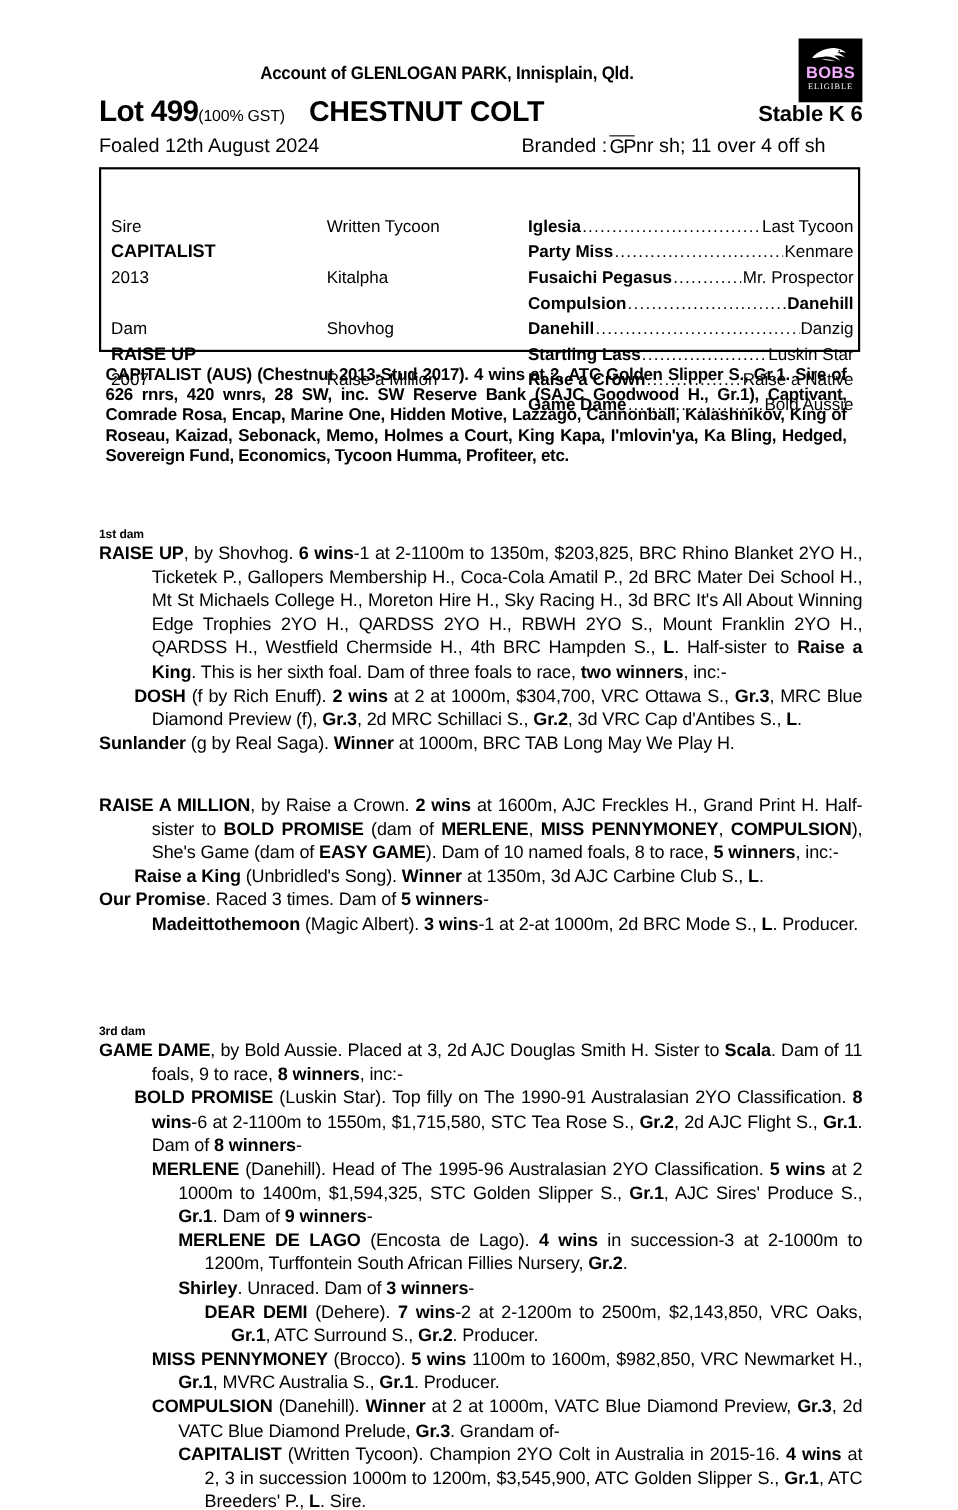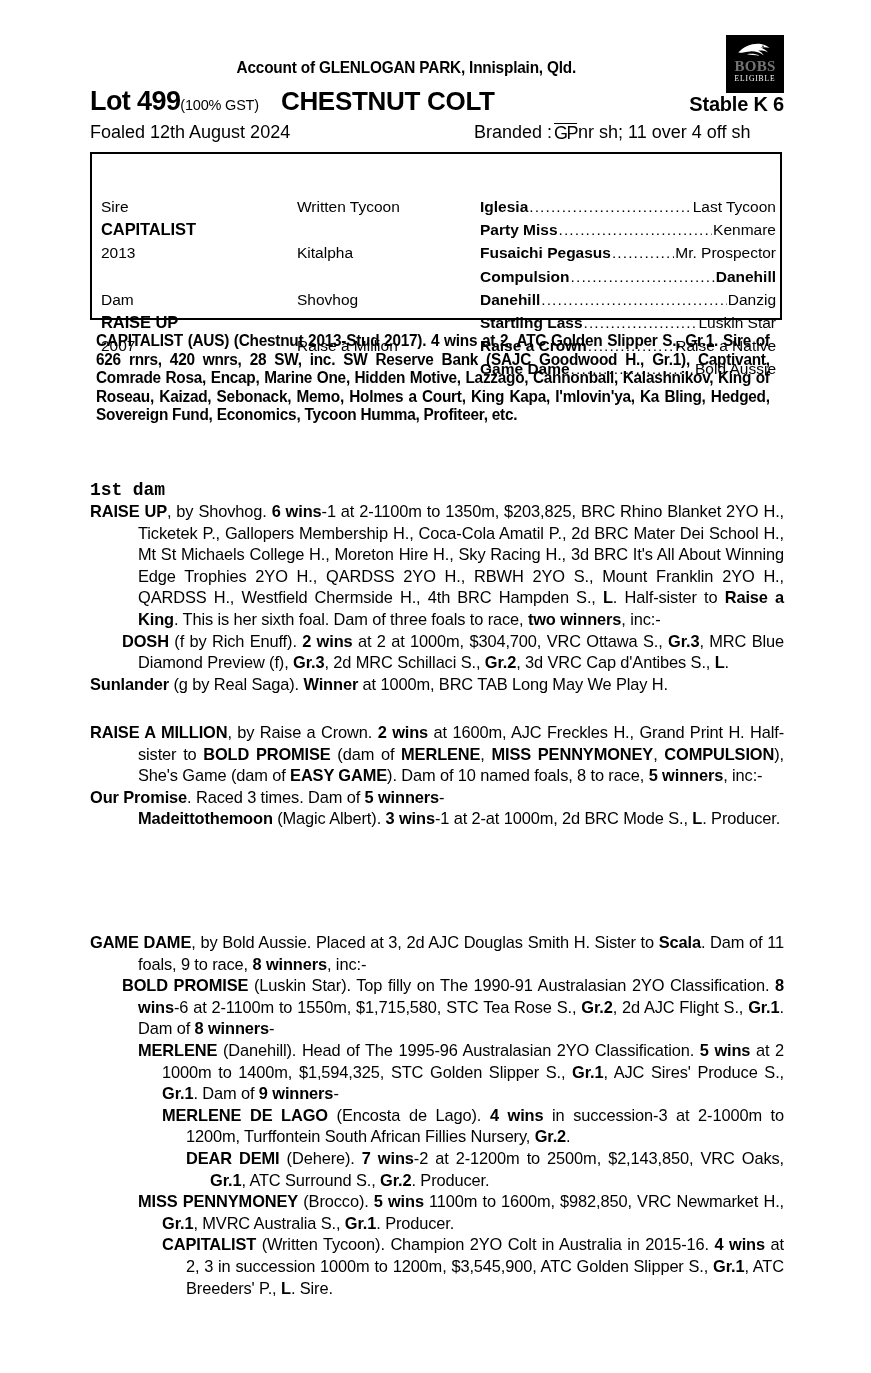"BOBS" .bobs-word { color: #737373 -> #f0abfc; font-family: Liberation Serif, serif -> Liberation Sans, sans-serif }
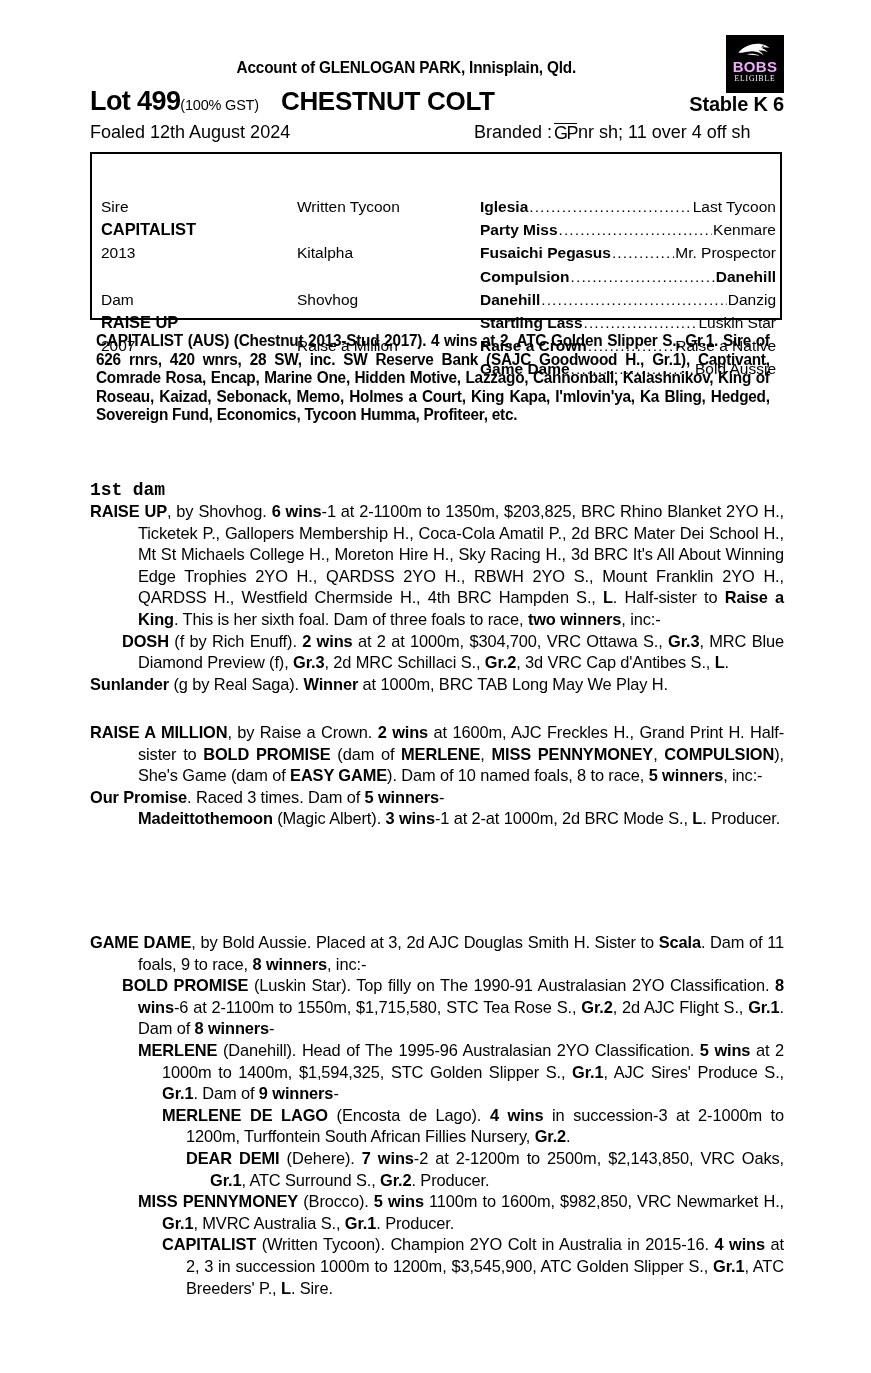"1st dam" .dam-head { font-family: Liberation Mono, monospace -> none; font-size: 18px -> 11px }
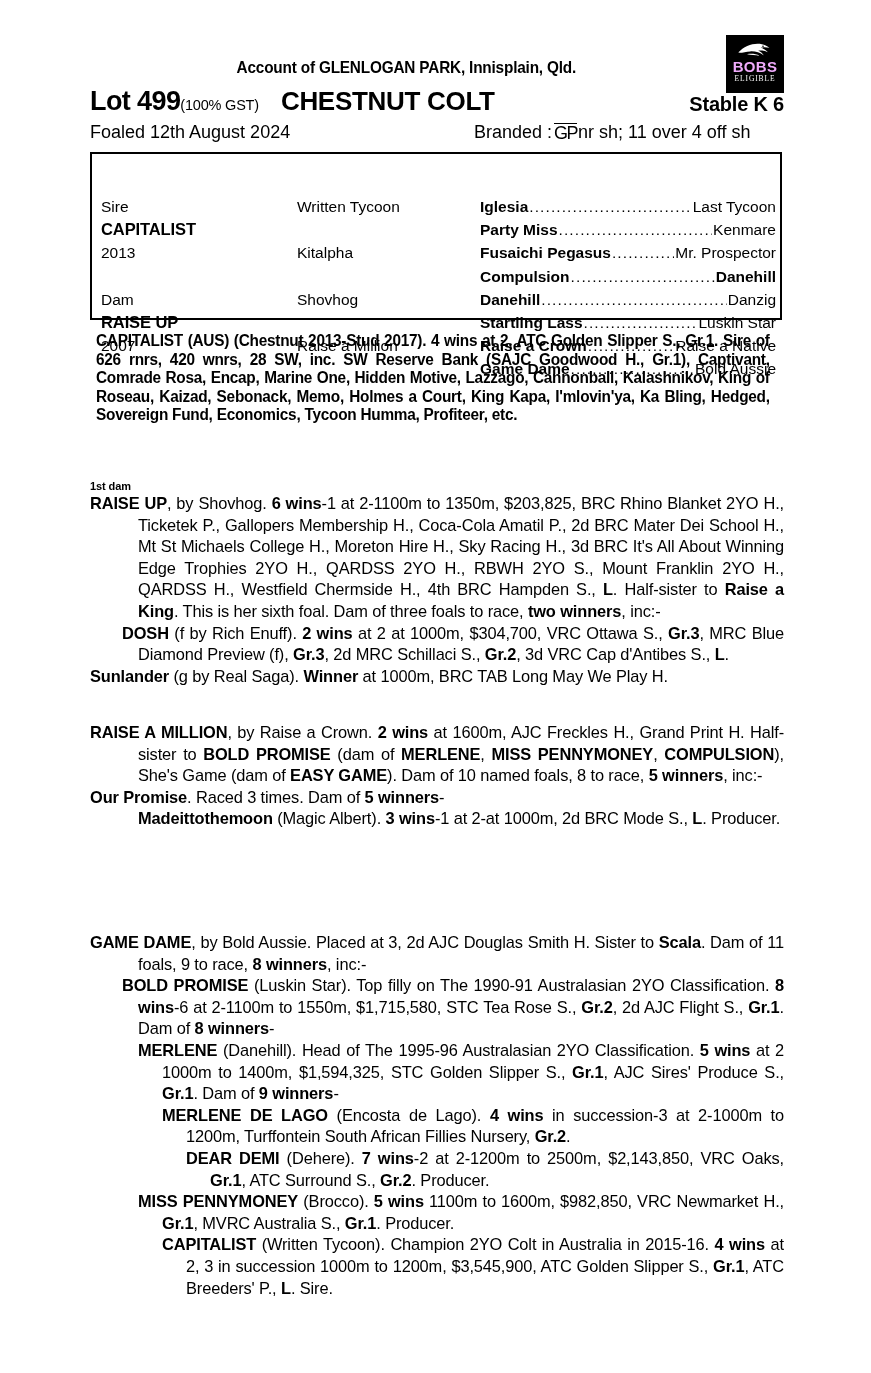"Raise a King (Unbridled's Song)." p.p { html: none -> <p><b>Raise a King</b> (Unbridled's Song). <b>Winner</b> at 1350m, 3d AJC Carbine Club S., <b>L</b>.</p> }
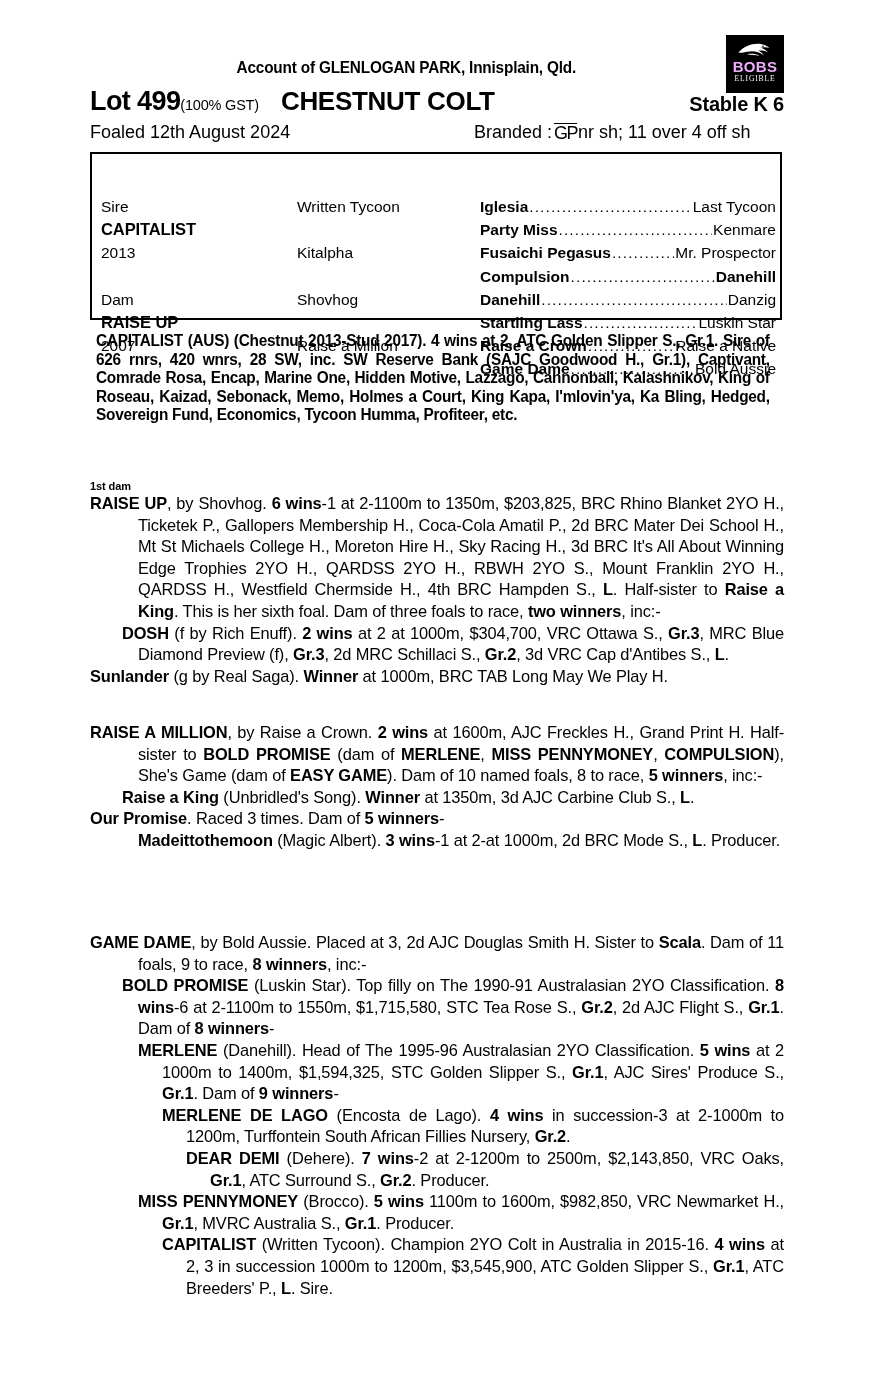"3rd dam" div.dam-head { html: none -> <div>3rd dam</div> }
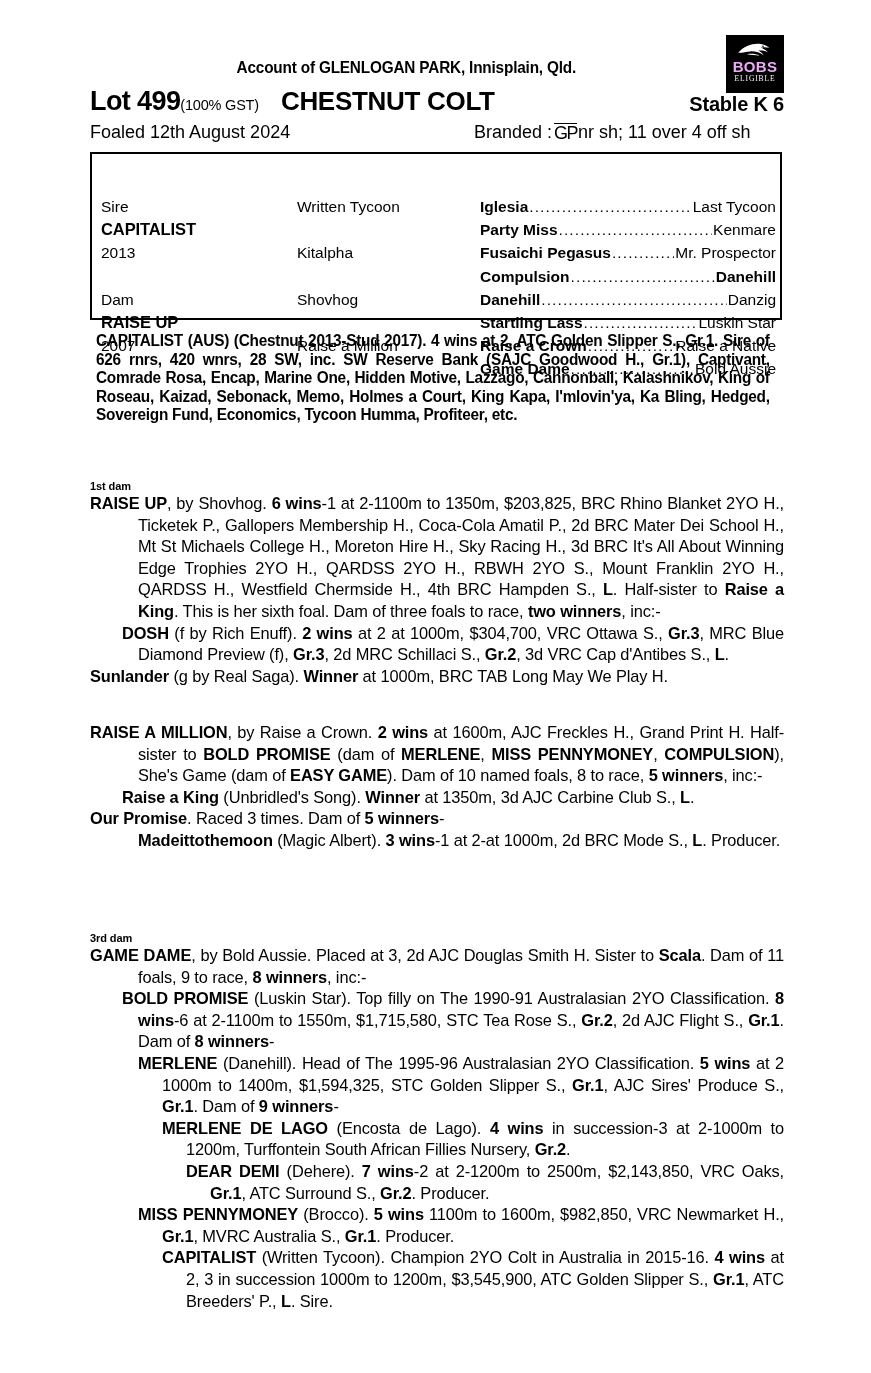"Shirley. Unraced. Dam of 3" p.p { html: none -> <p><b>Shirley</b>. Unraced. Dam of <b>3 winners</b>-</p> }
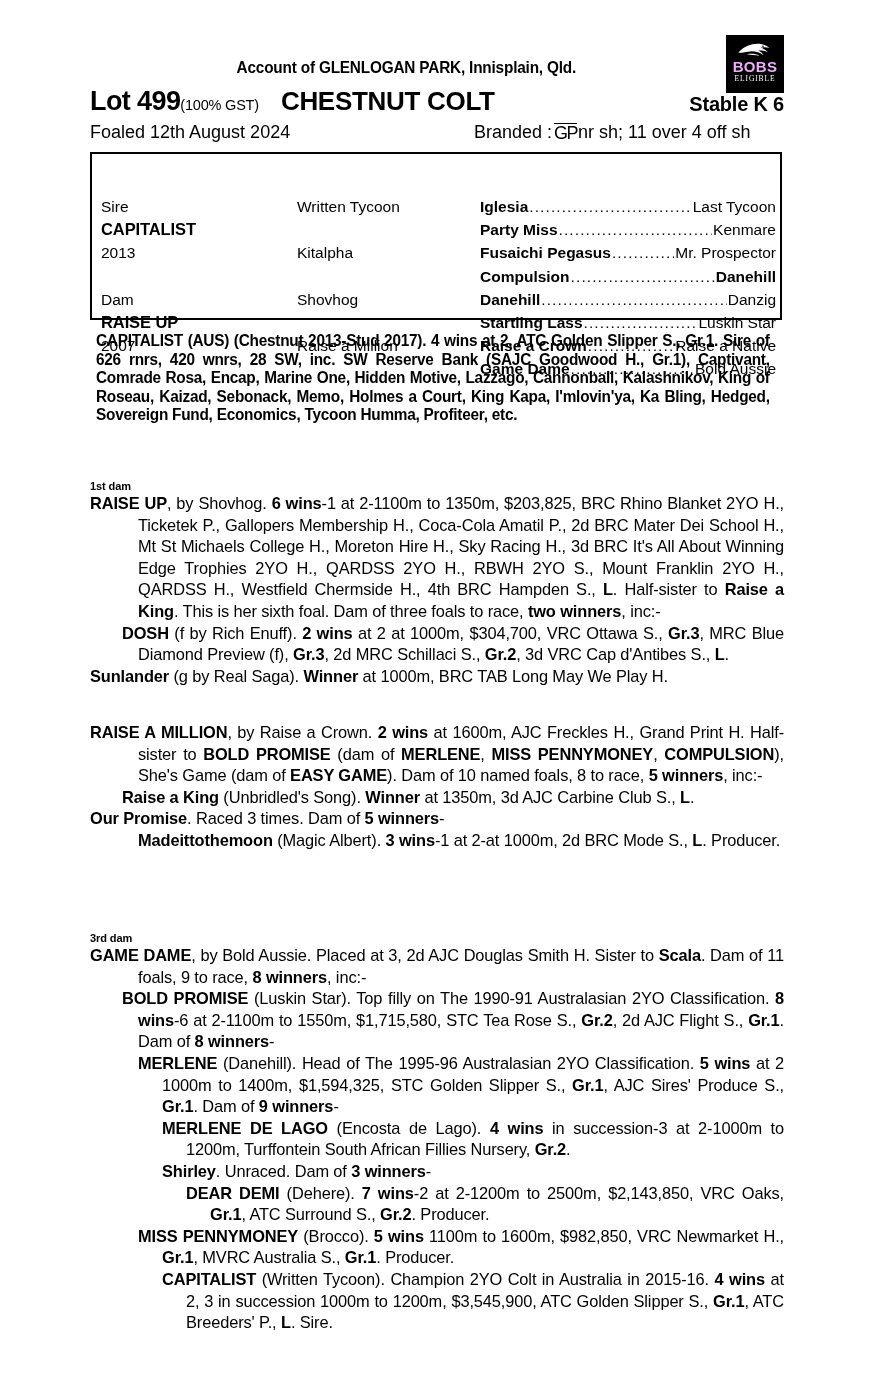"COMPULSION (Danehill). Winner at 2" p.p { html: none -> <p><b>COMPULSION</b> (Danehill). <b>Winner</b> at 2 at 1000m, VATC Blue Diamond Preview, <b>Gr.3</b>, 2d VATC Blue Diamond Prelude, <b>Gr.3</b>. Grandam of-</p> }
